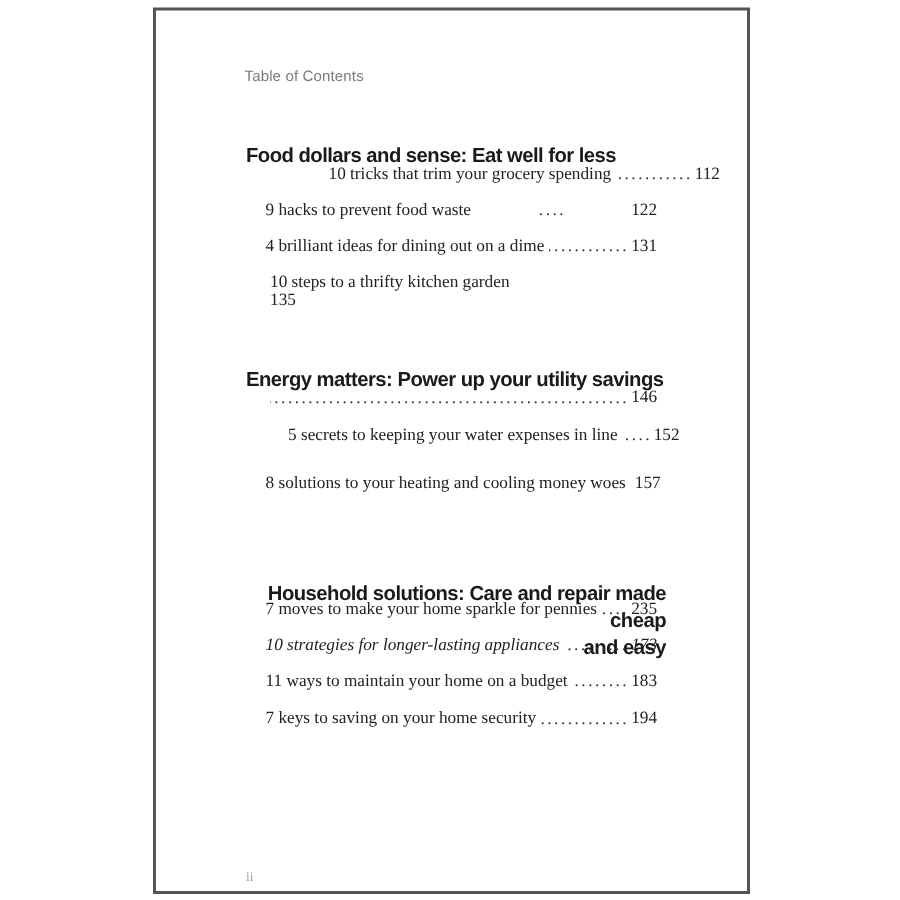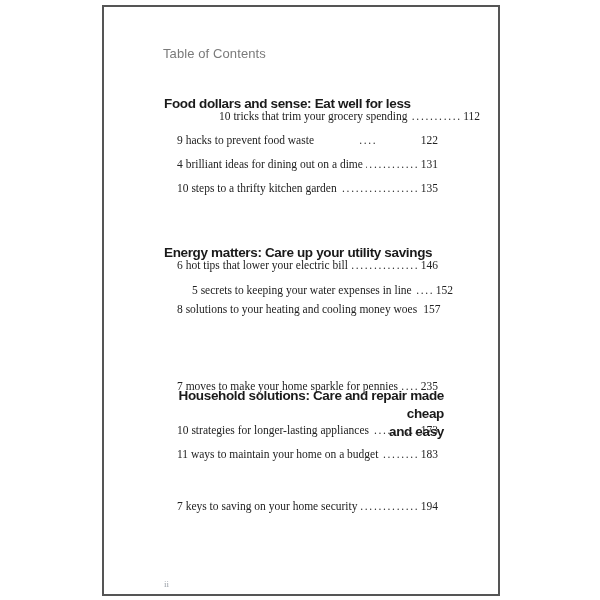"Table of Contents" .running-head { font-size: 13px -> 10px }
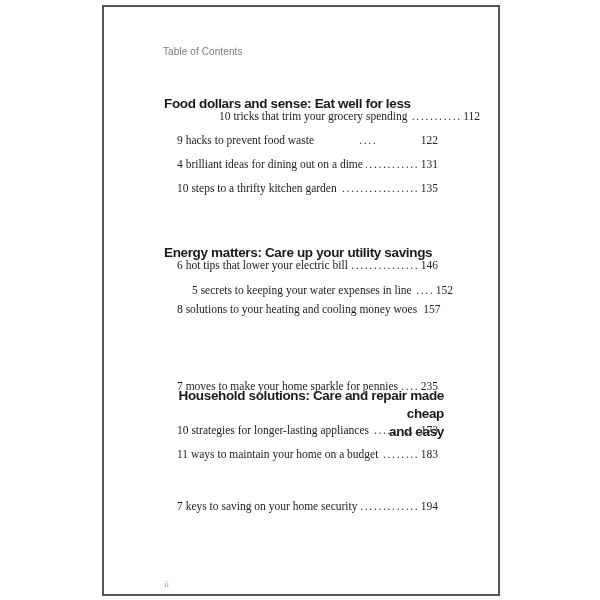"10 steps to a thrifty" div.entry { flex-direction: none -> column }
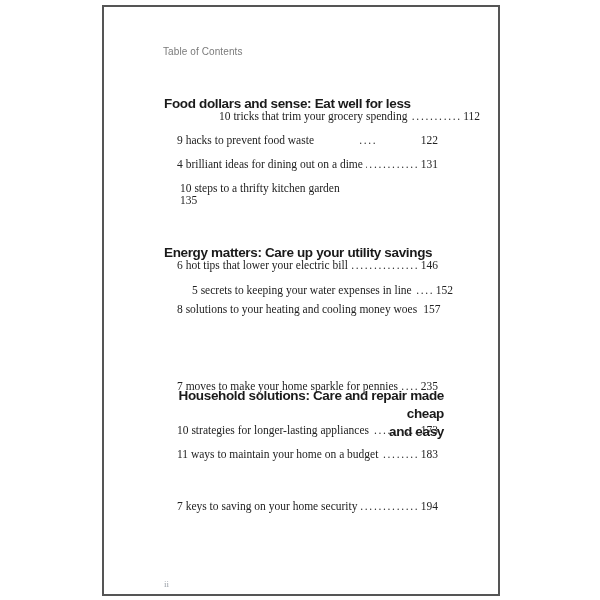"Energy matters: Care up your" div.section-title { text: Care -> Power }
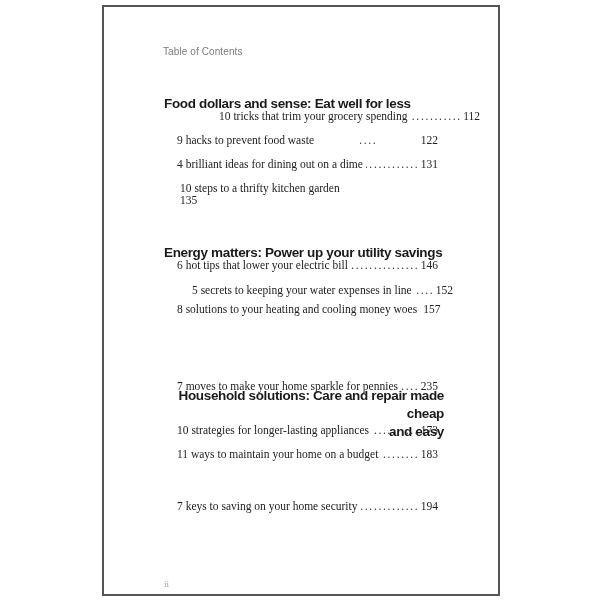"6 hot tips that lower" span.title { html: <span>6 hot tips that lower your electric bill</span> -> none }
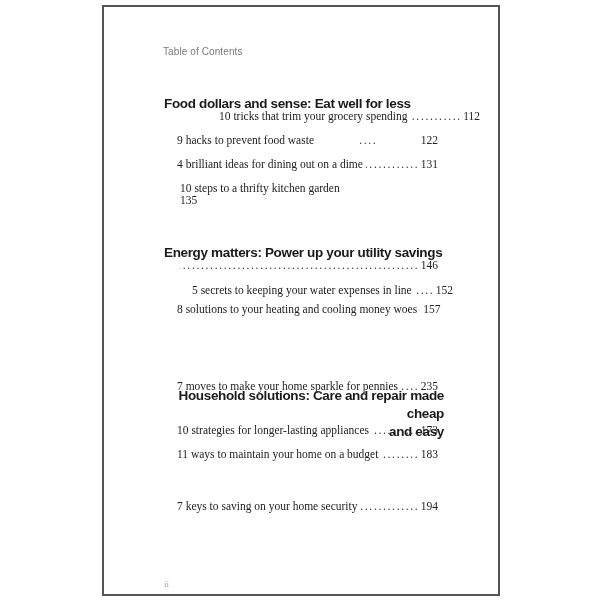"8 solutions to your heating" div.entry { top: 303px -> 316px }
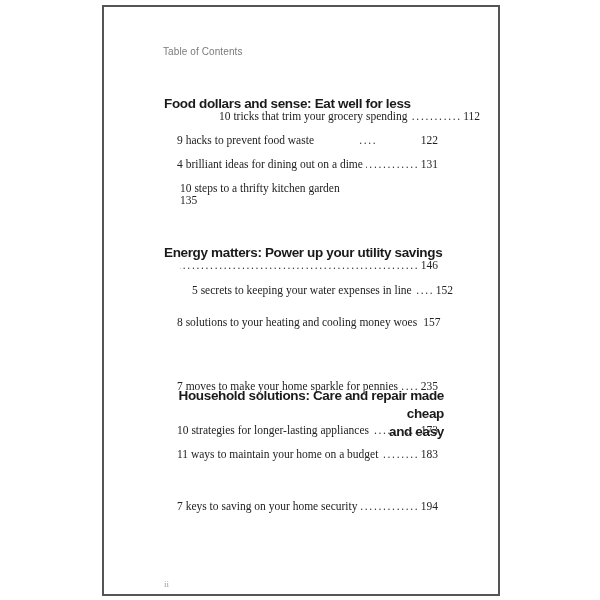"7 moves to make your" div.entry { top: 380px -> 400px }
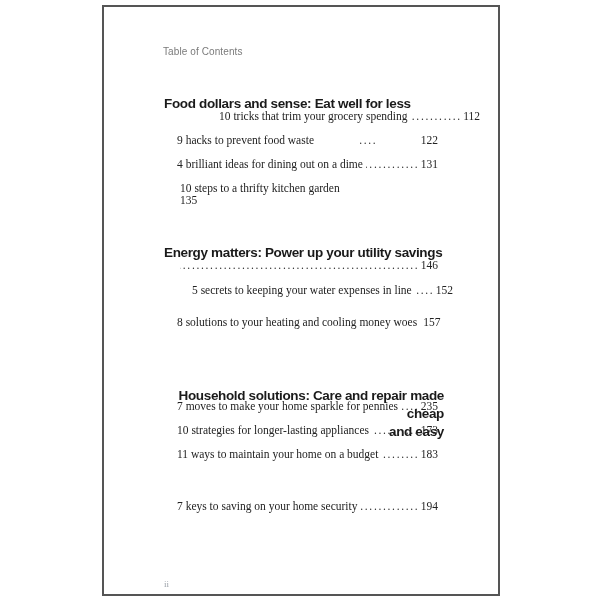"10 strategies for longer-lasting" div.entry { font-style: none -> italic }
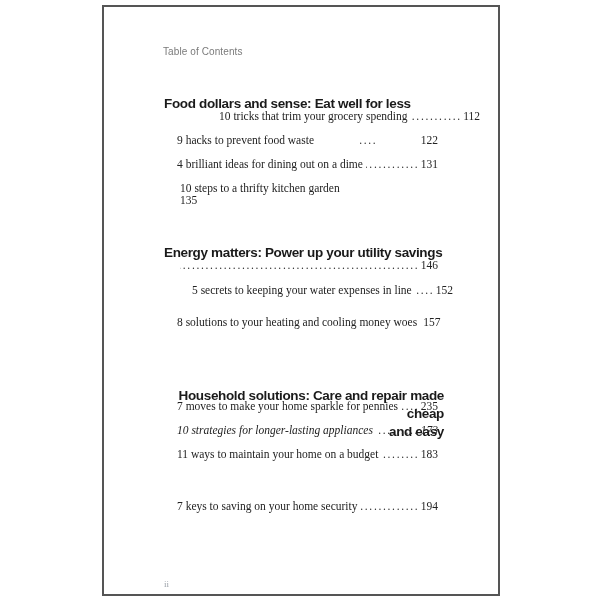"7 keys to saving on" div.entry { top: 500px -> 473px }
